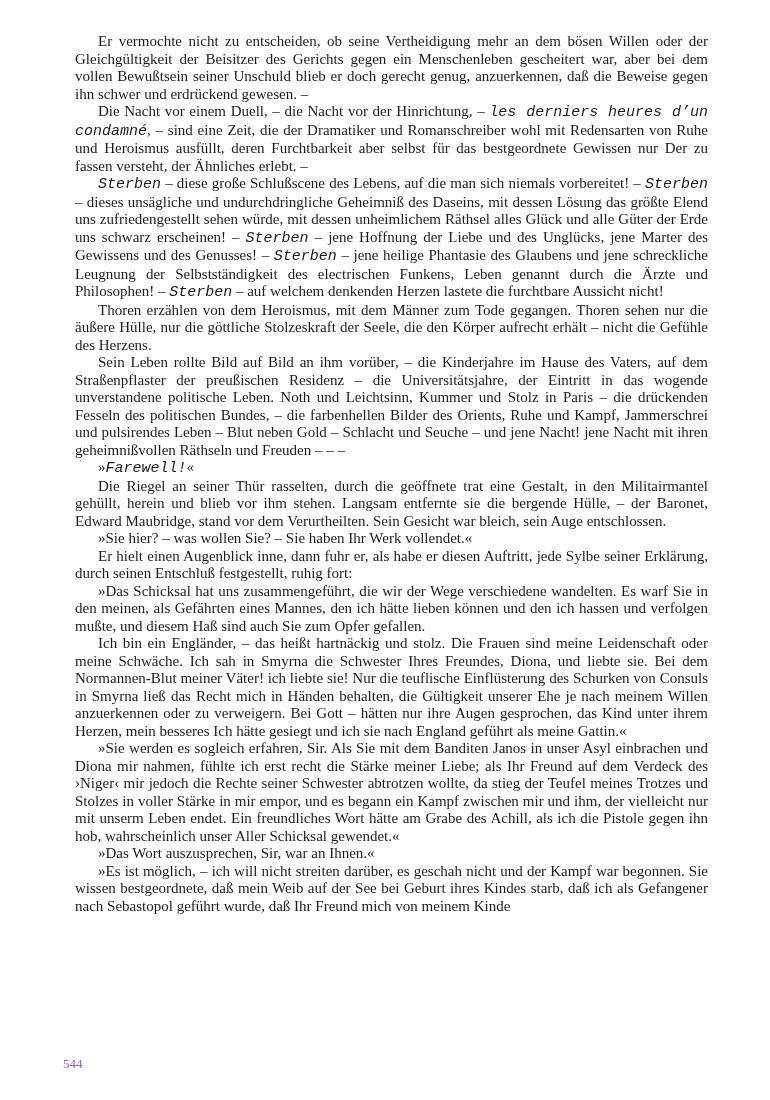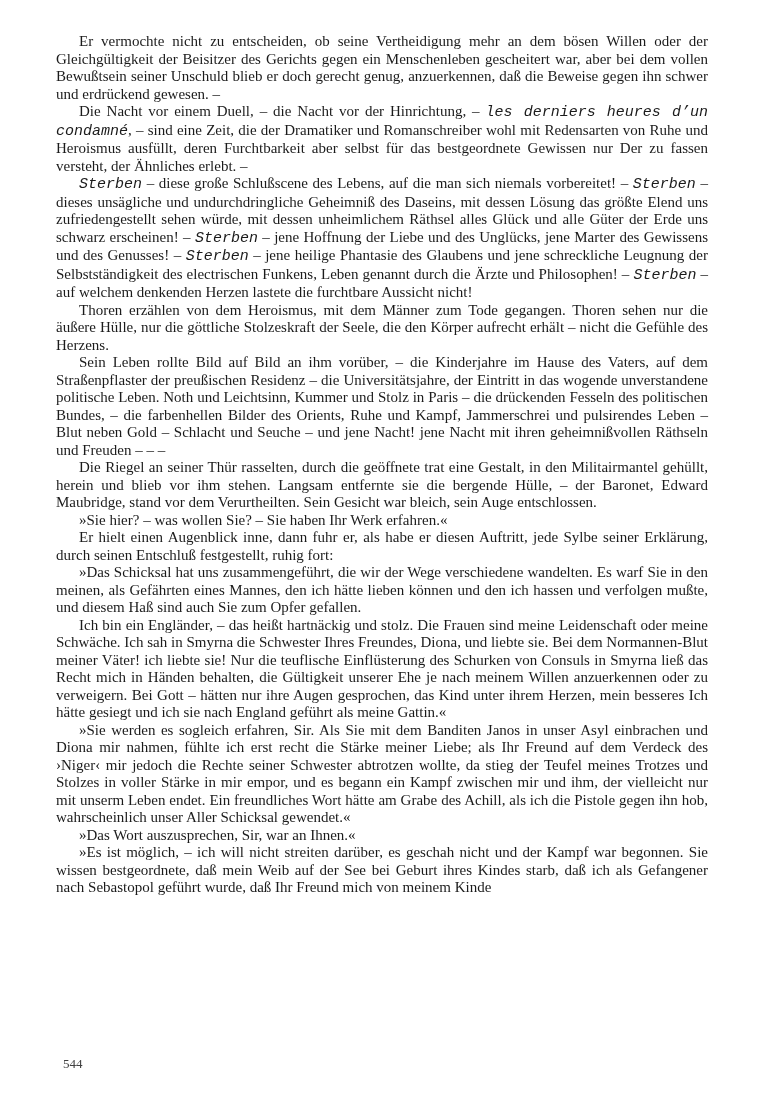"Er vermochte nicht zu entscheiden," .text-block { left: 56px -> 75px }
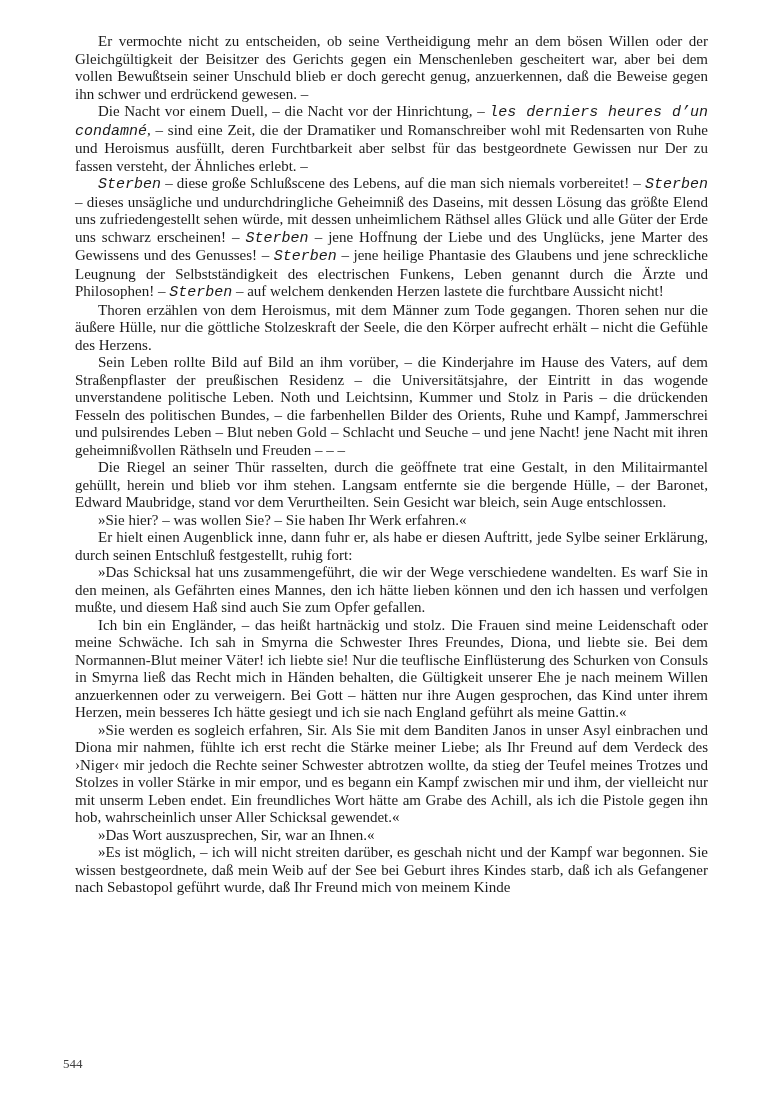"»Farewell!«" p.para { html: none -> <p><span>»</span><em>Farewell!</em><span>«</span></p> }
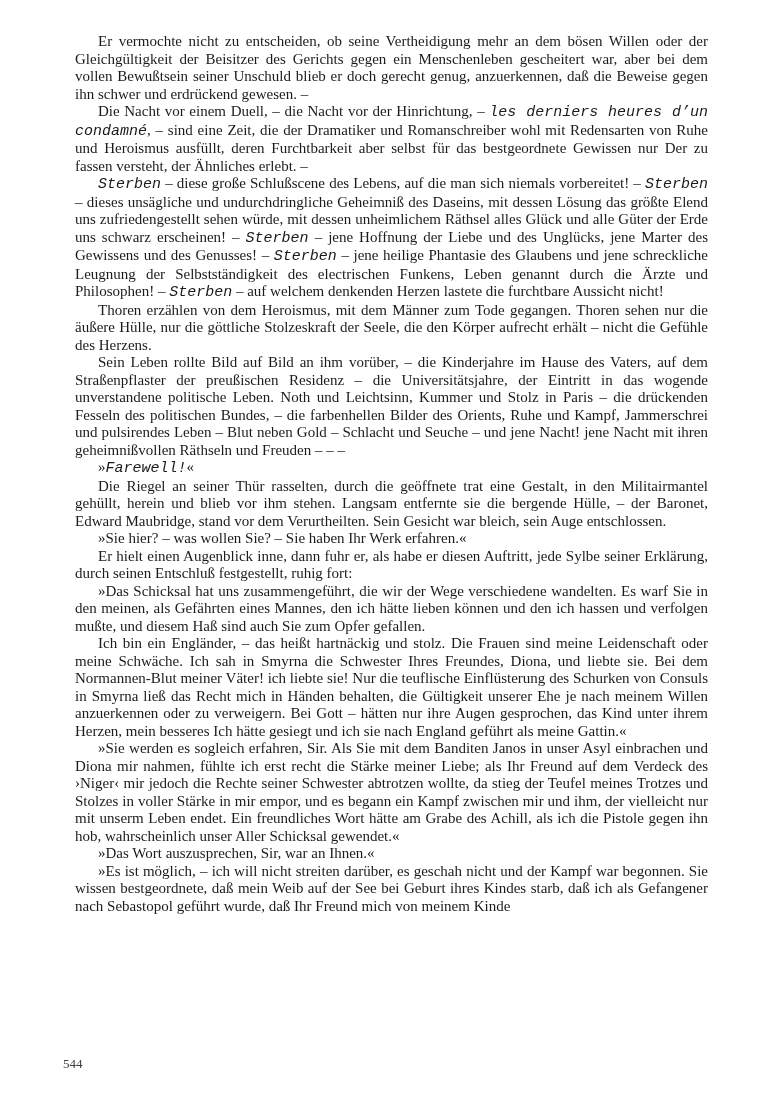"»Sie hier? – was wollen" span { text: erfahren -> vollendet }
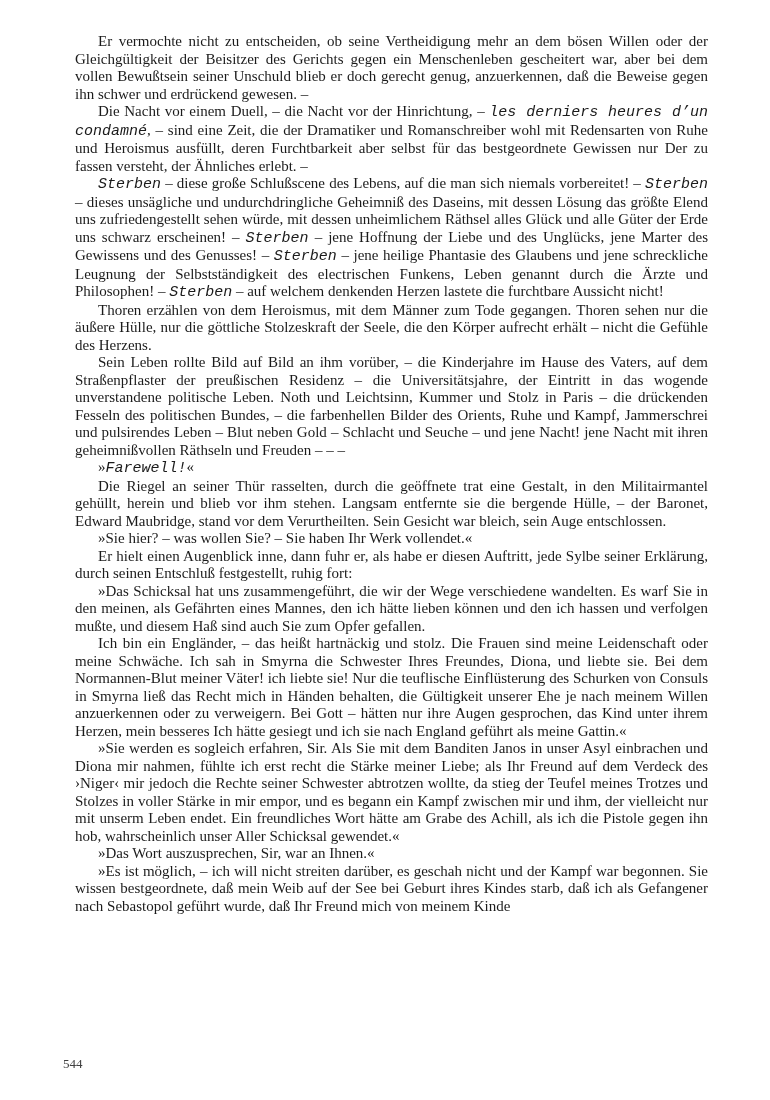"544" .page-number { color: #404040 -> #8b5cf6 }
